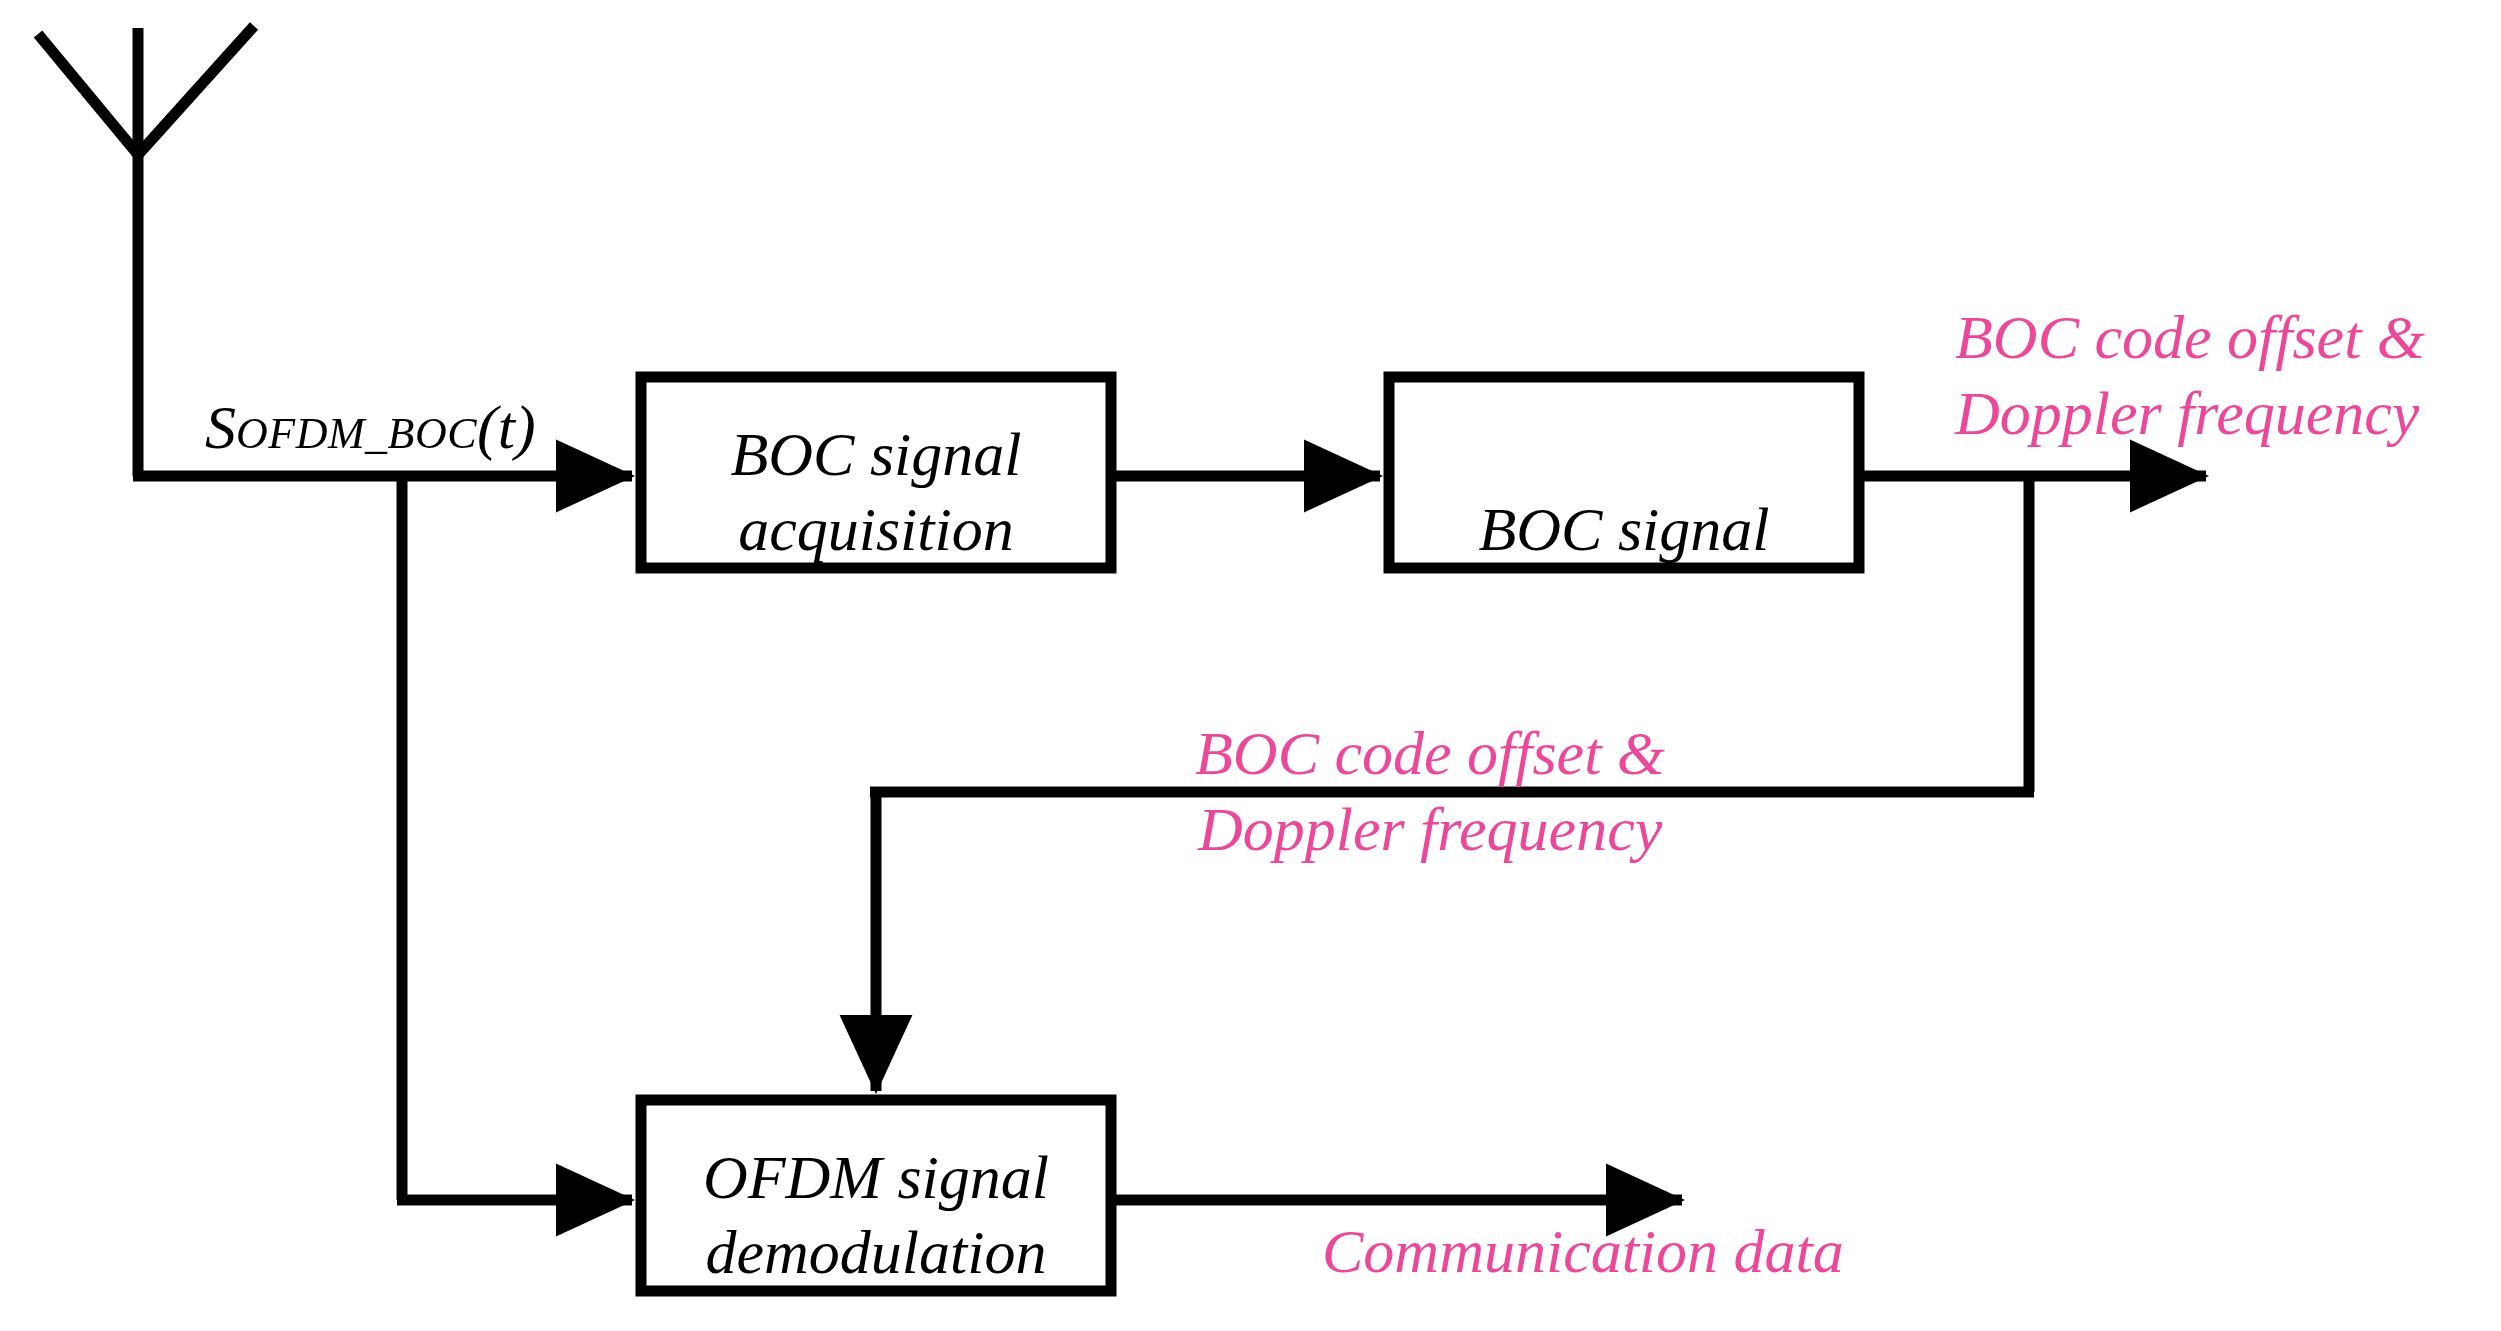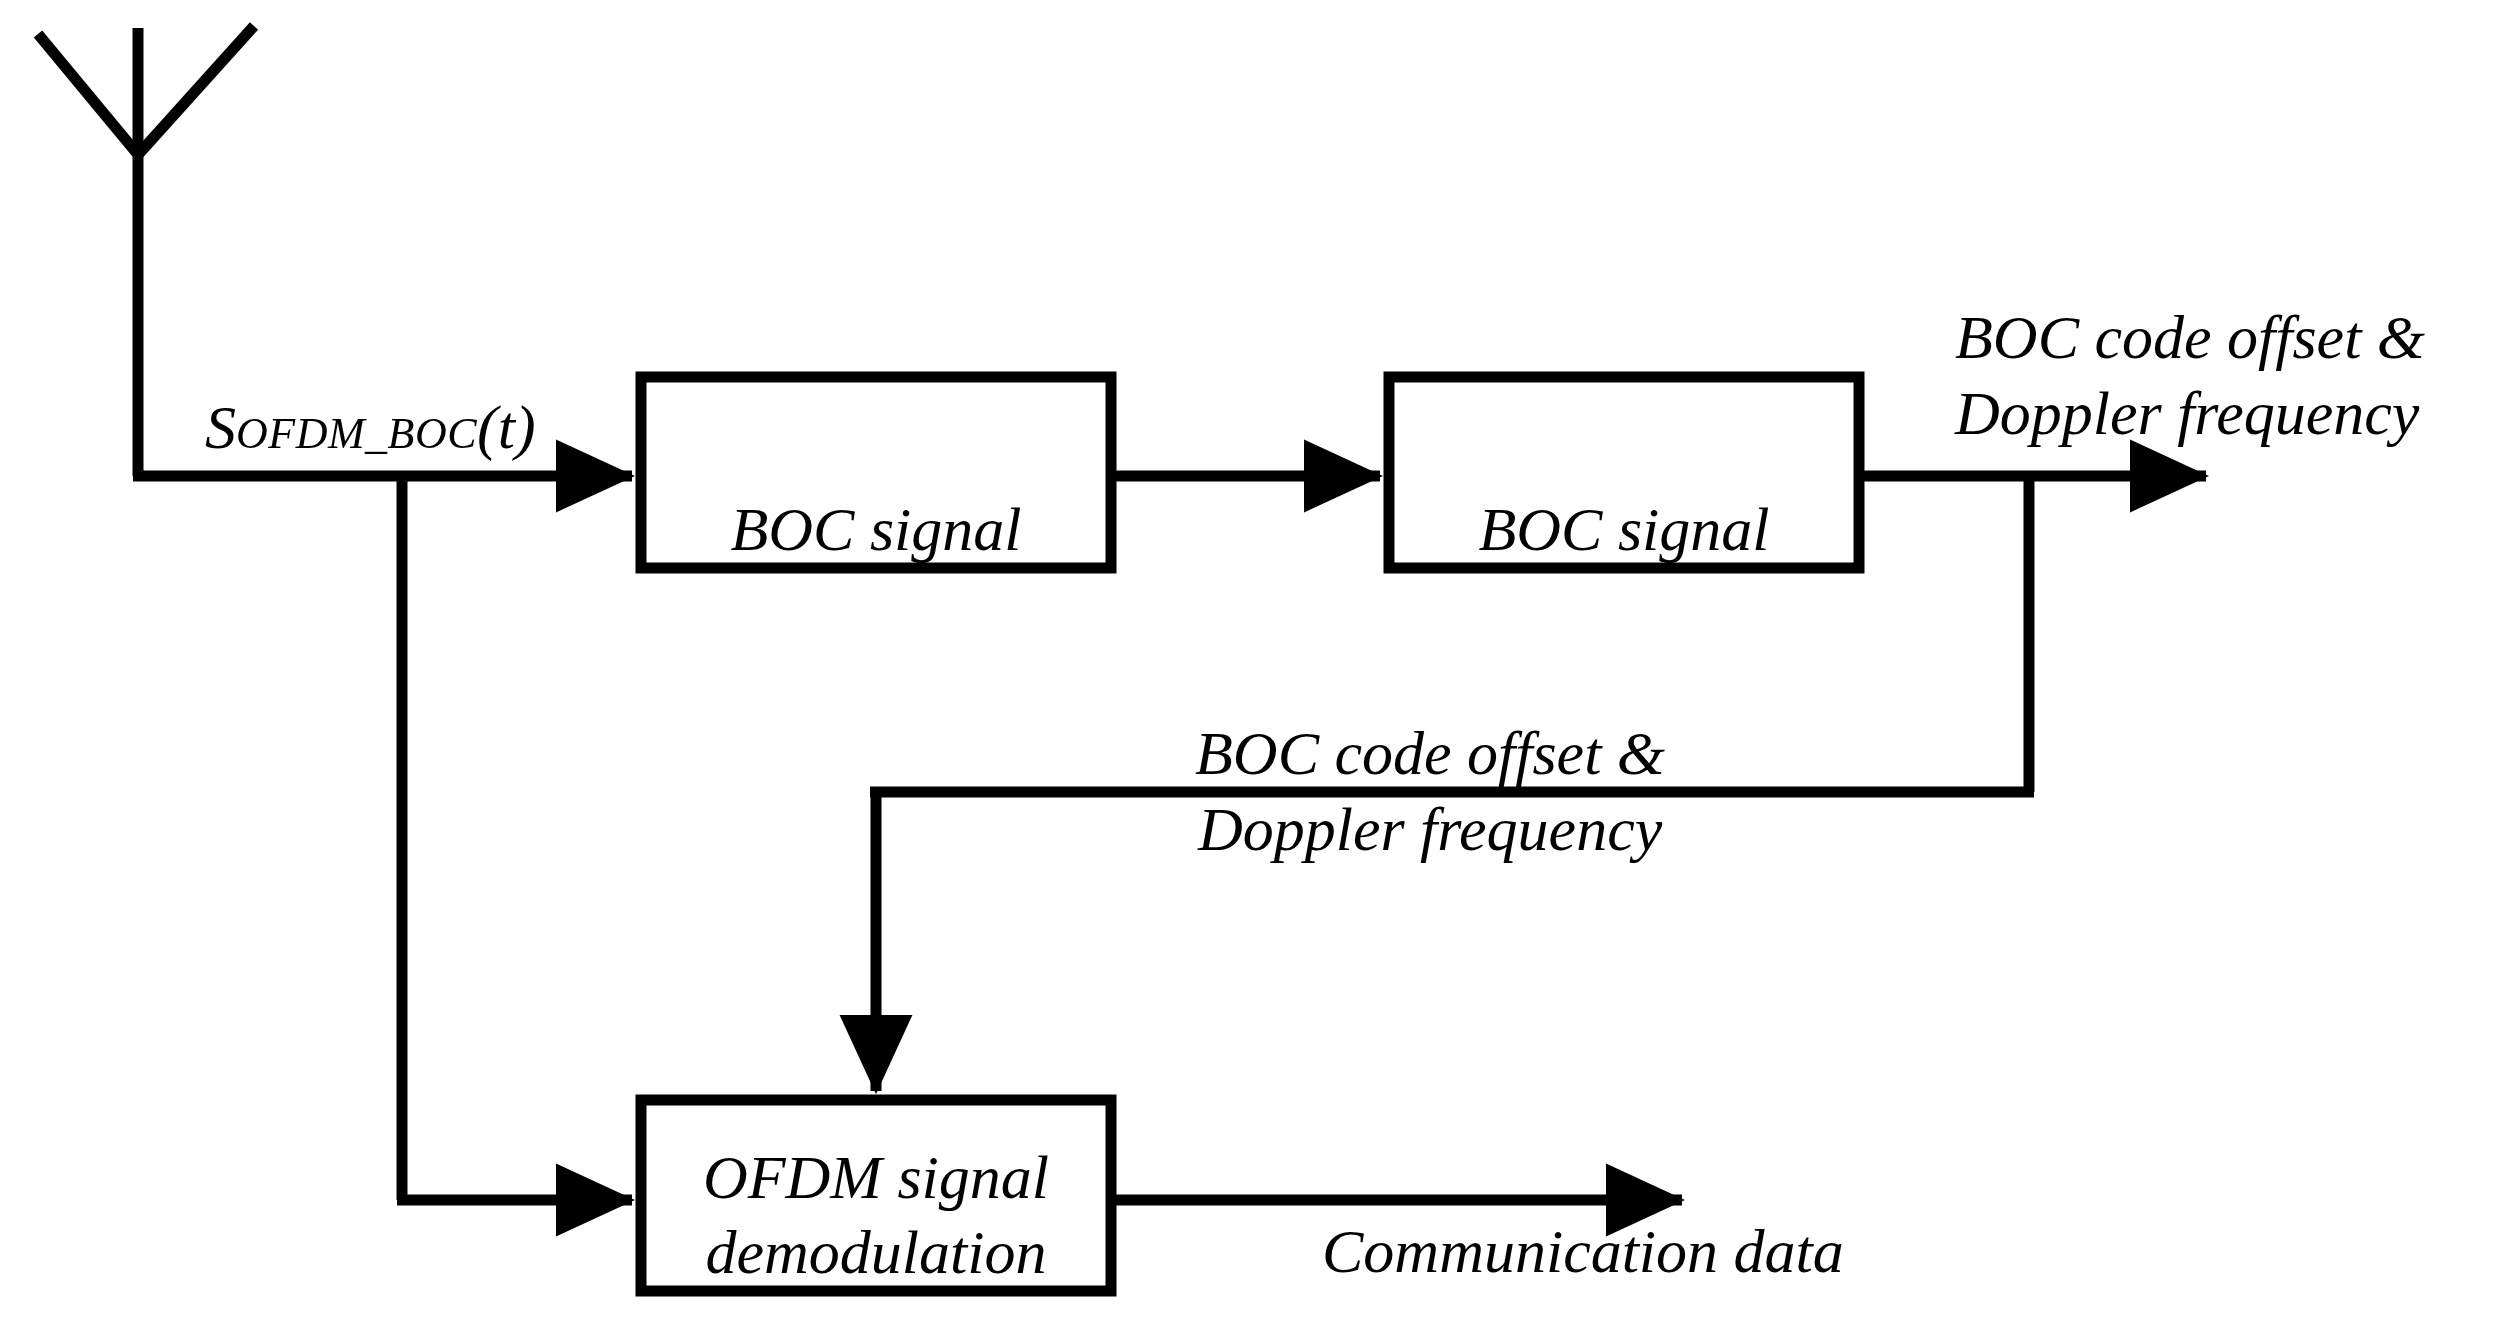"BOC code offset &" .edge-label { color: #000000 -> #ec4899 }
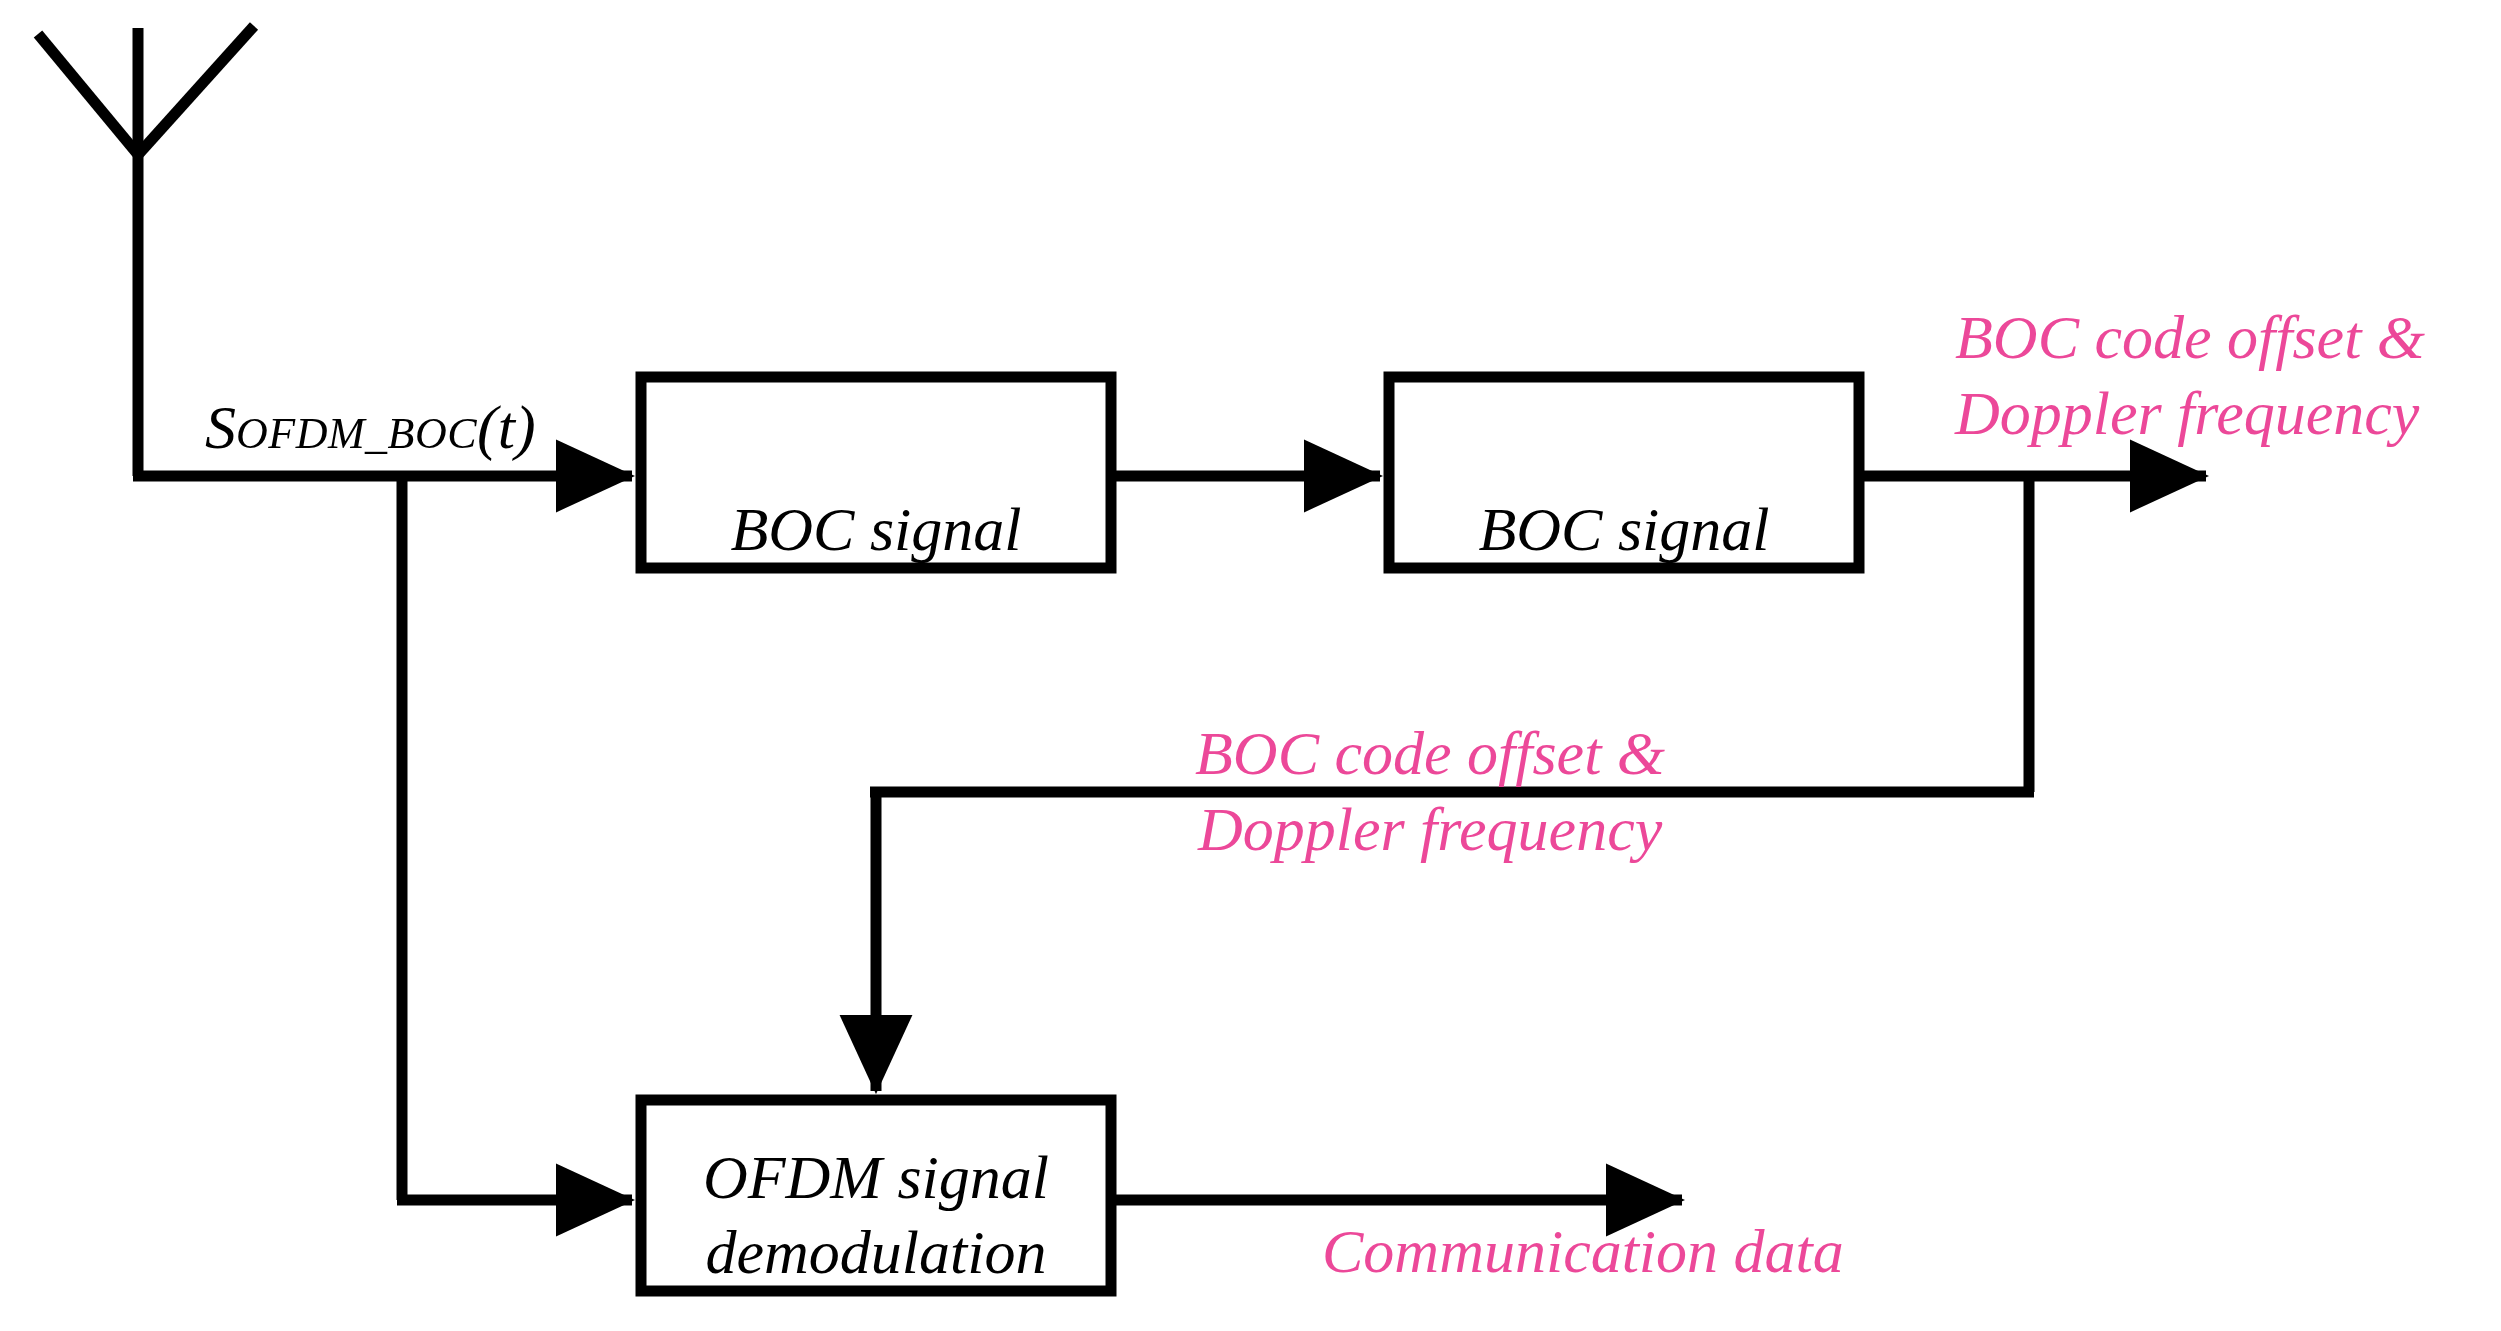"acquisition" span { html: none -> <span>acquisition</span> }
